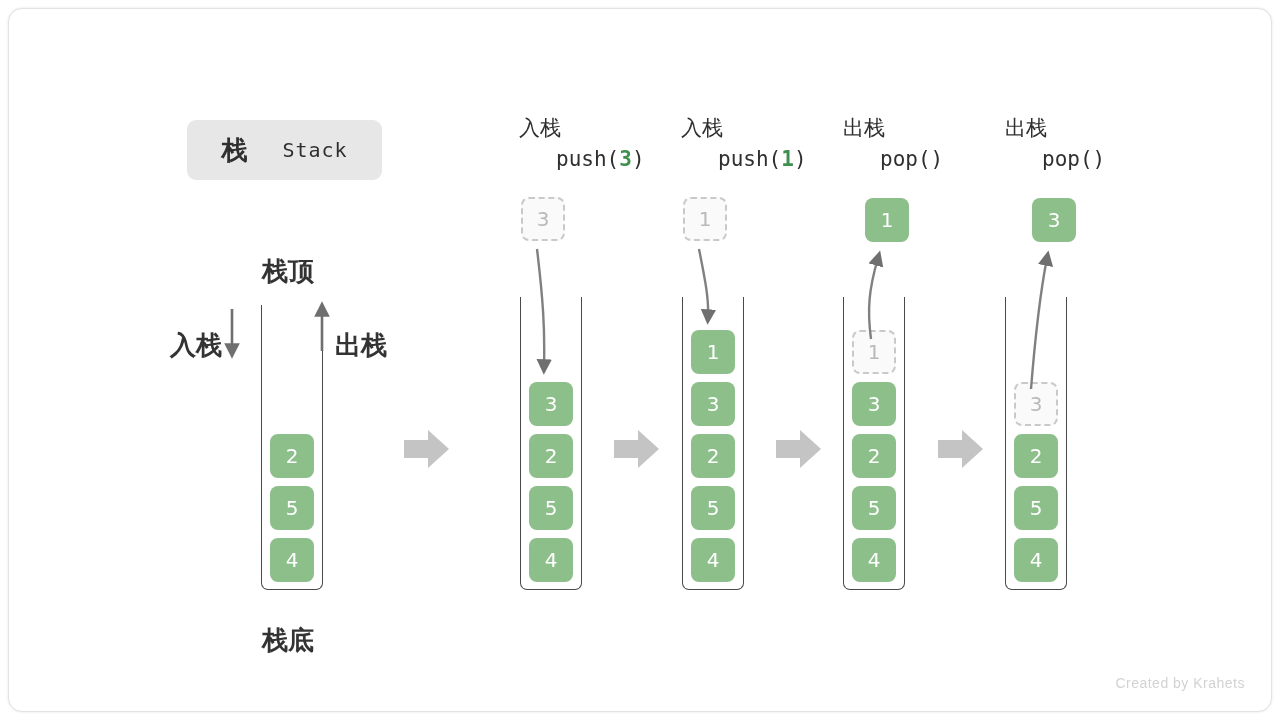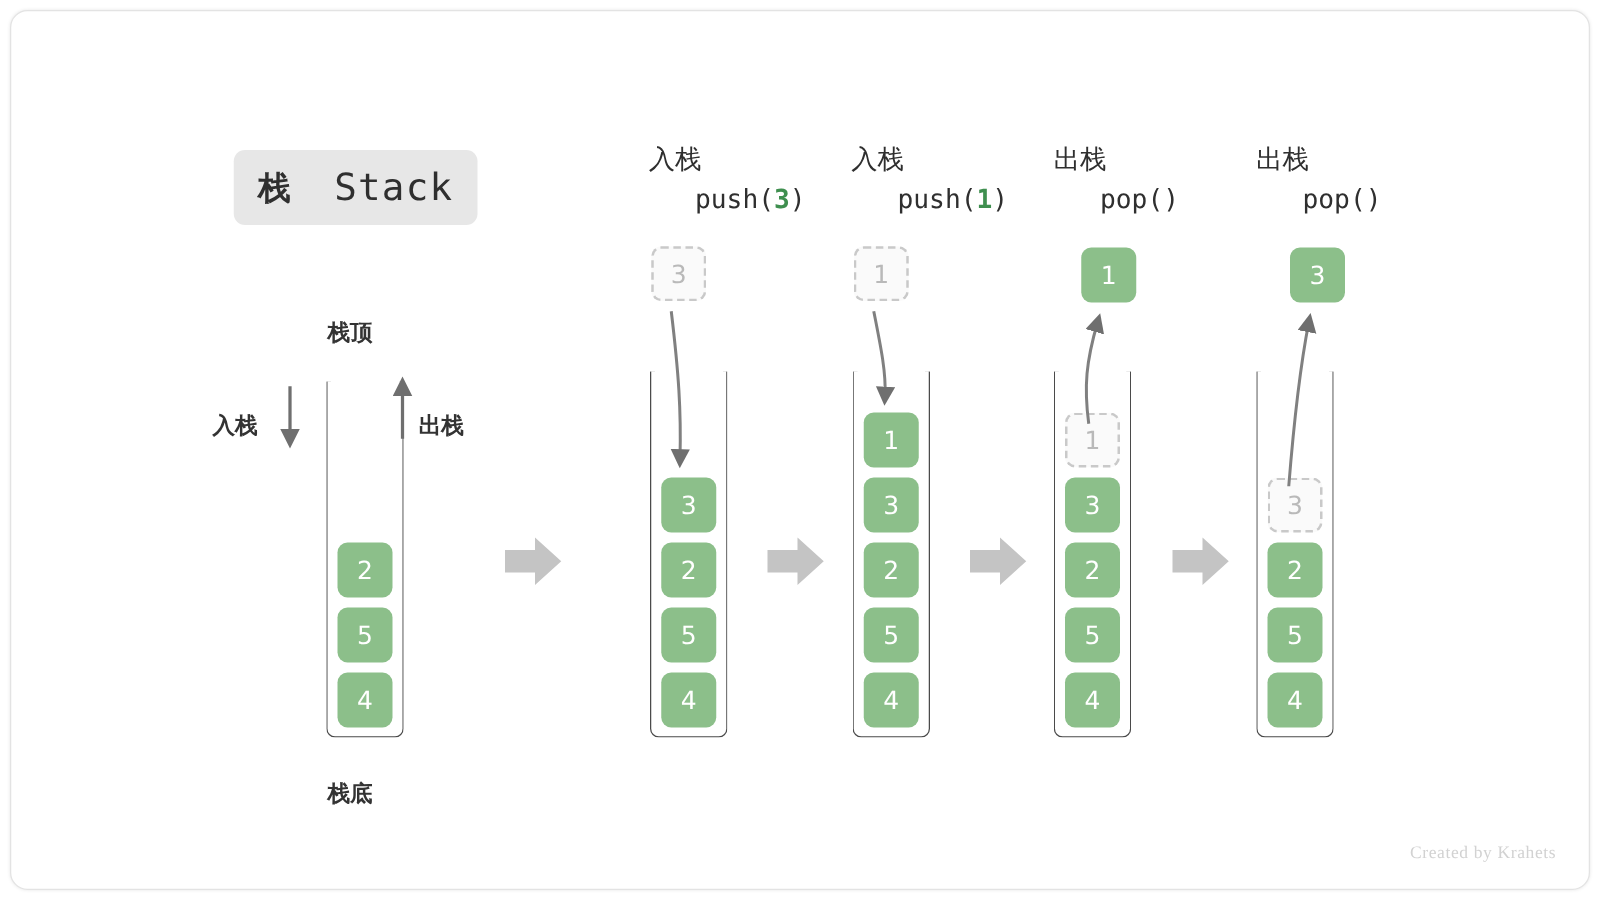"Stack" .pill-en { font-size: 30px -> 20px }
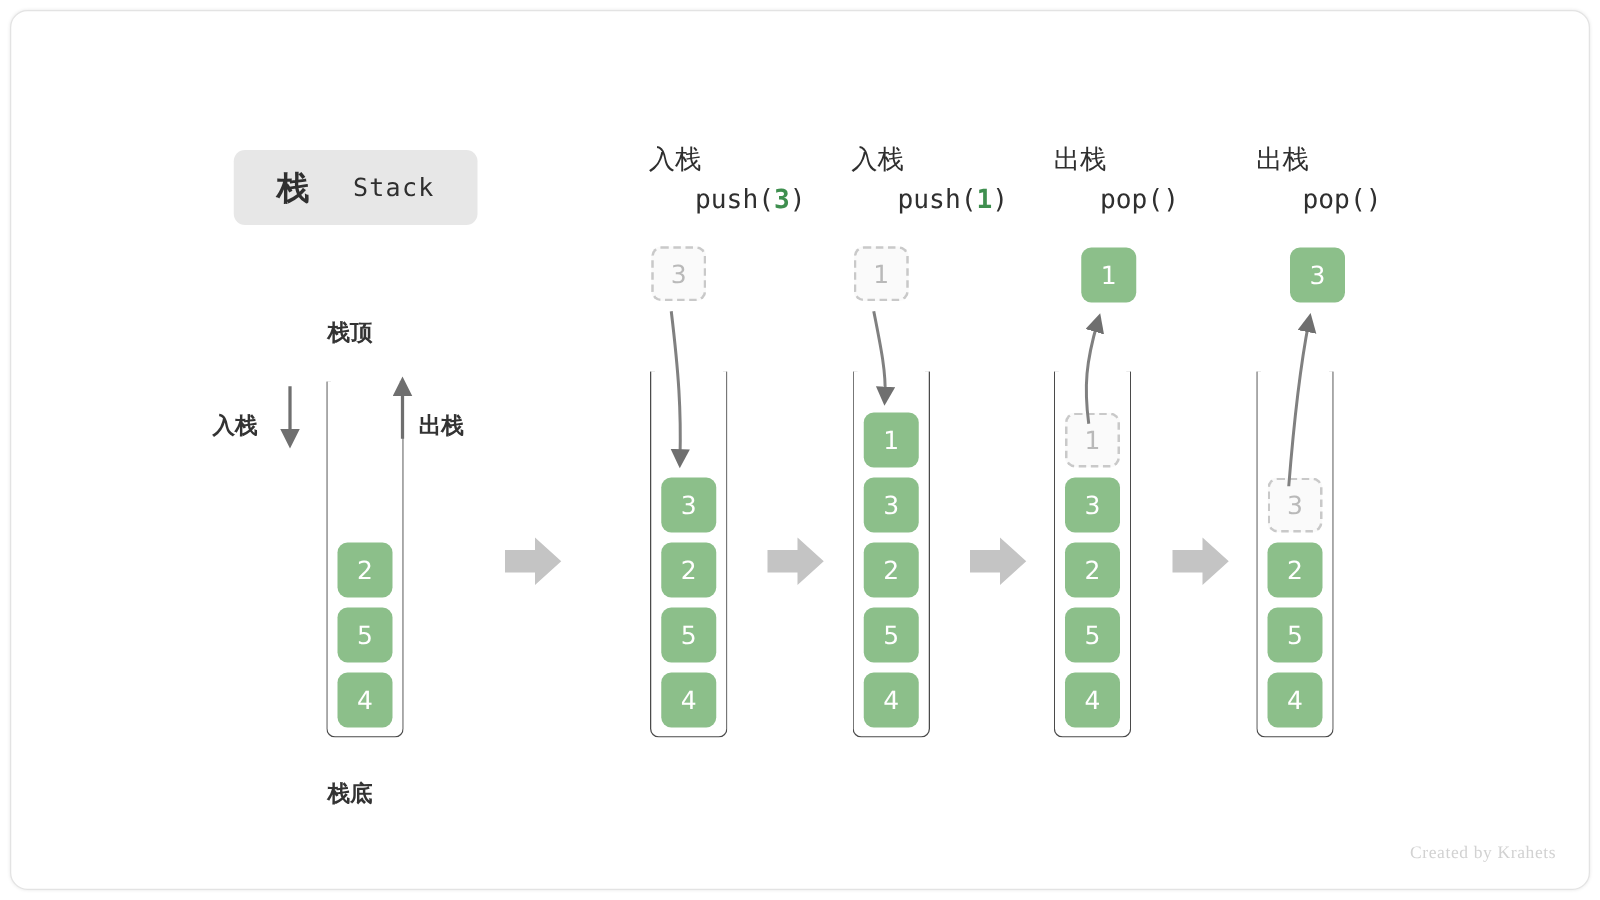"栈顶" .cn-label { font-size: 18px -> 26px }
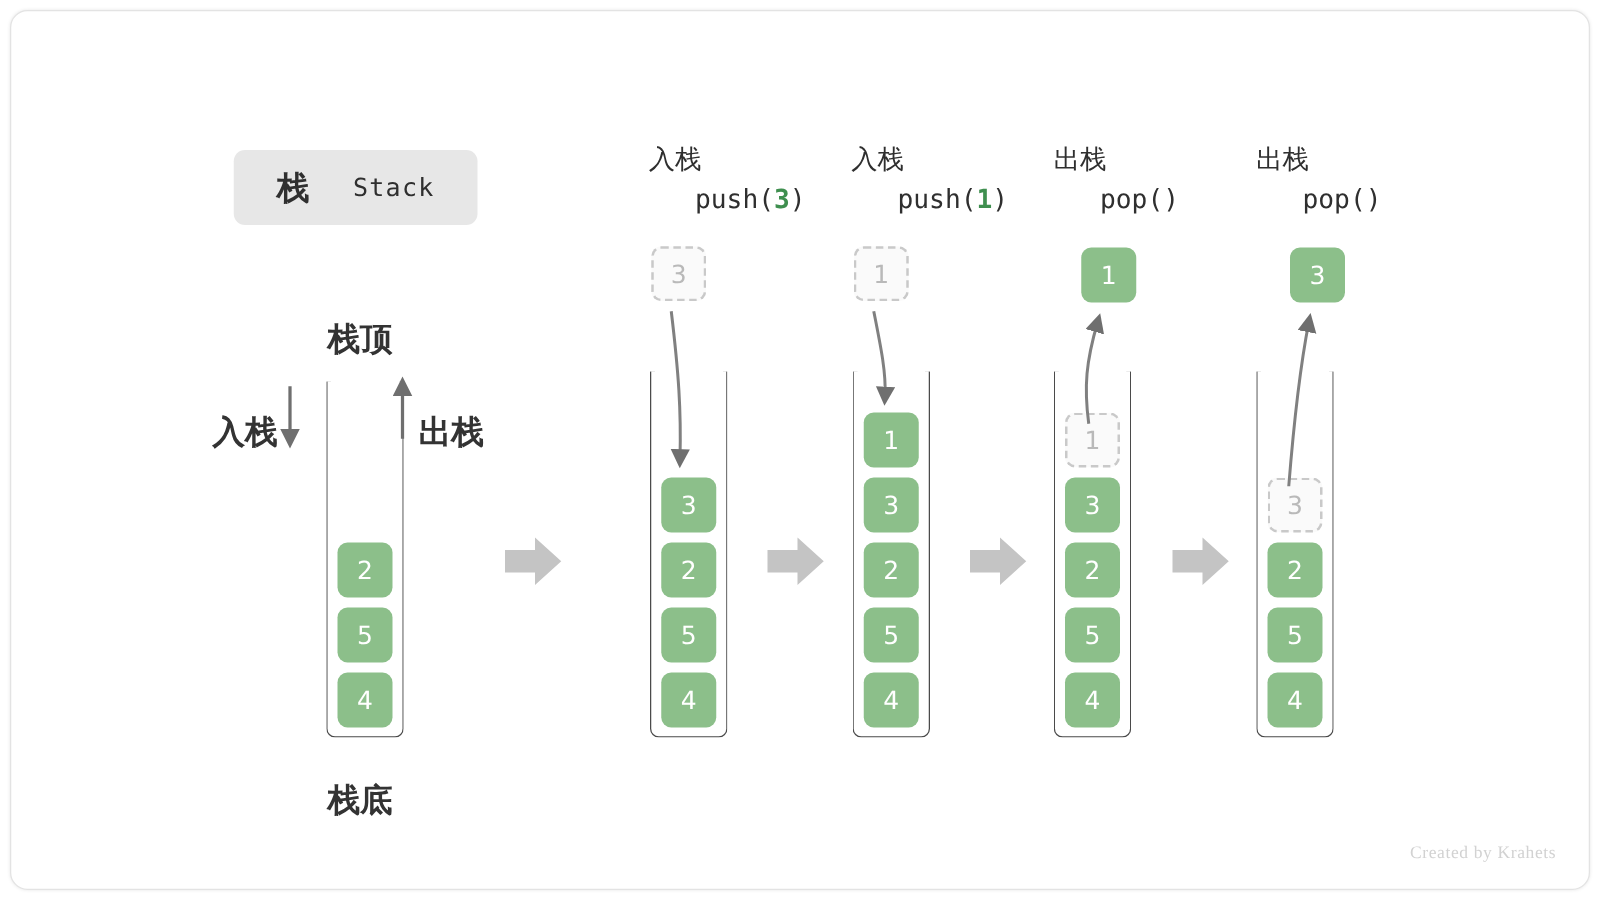"Created by Krahets" #footer { font-family: Liberation Serif, serif -> Liberation Sans, sans-serif }
